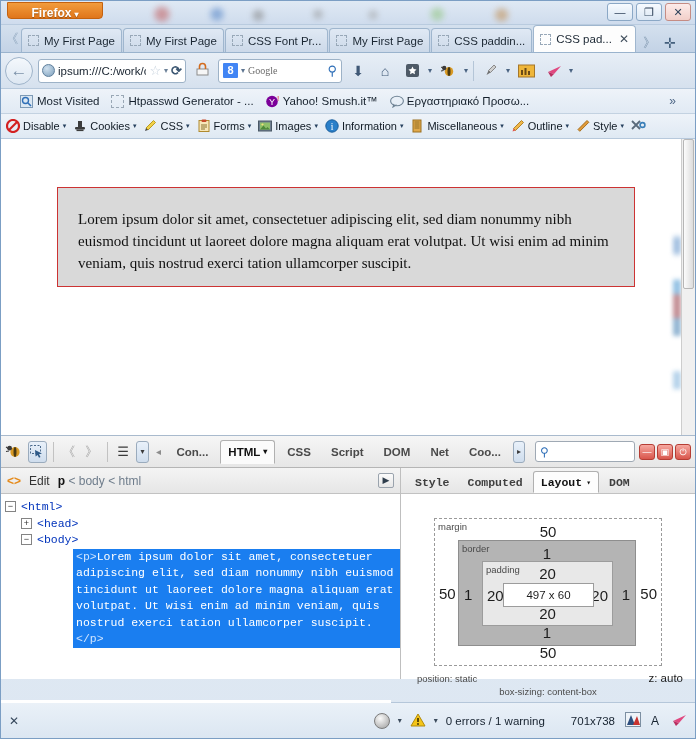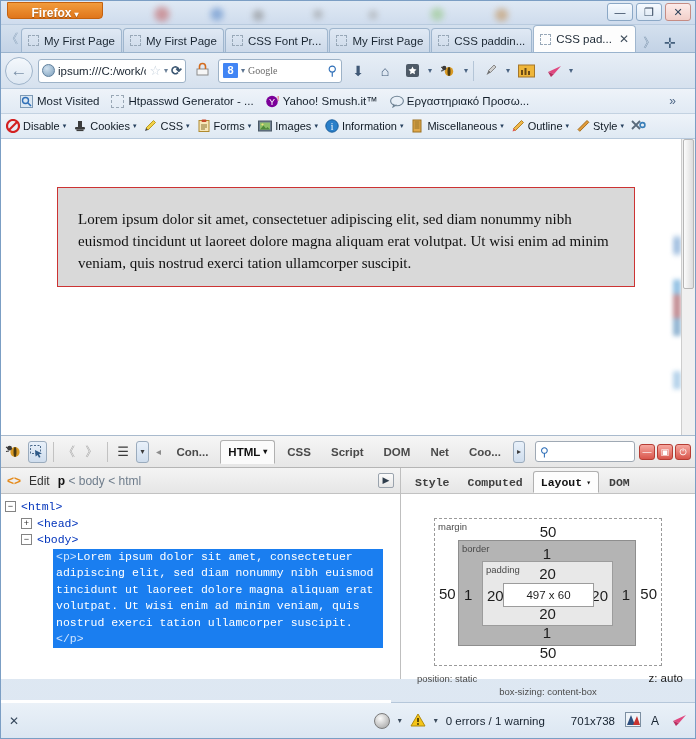"<p>Lorem ipsum dolor sit amet," .sel-node { margin-left: 48px -> 68px }
